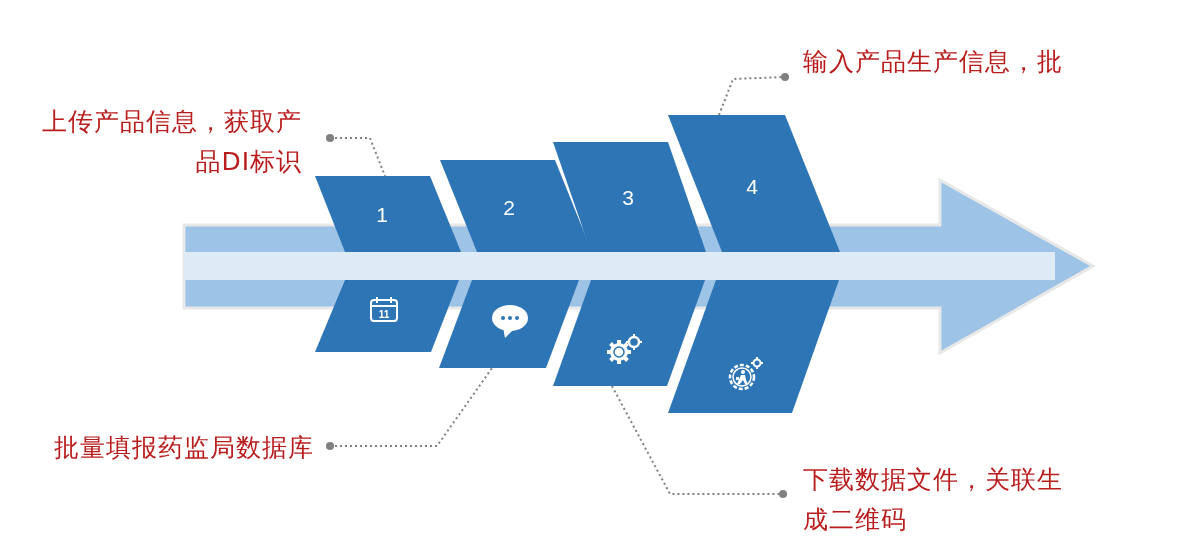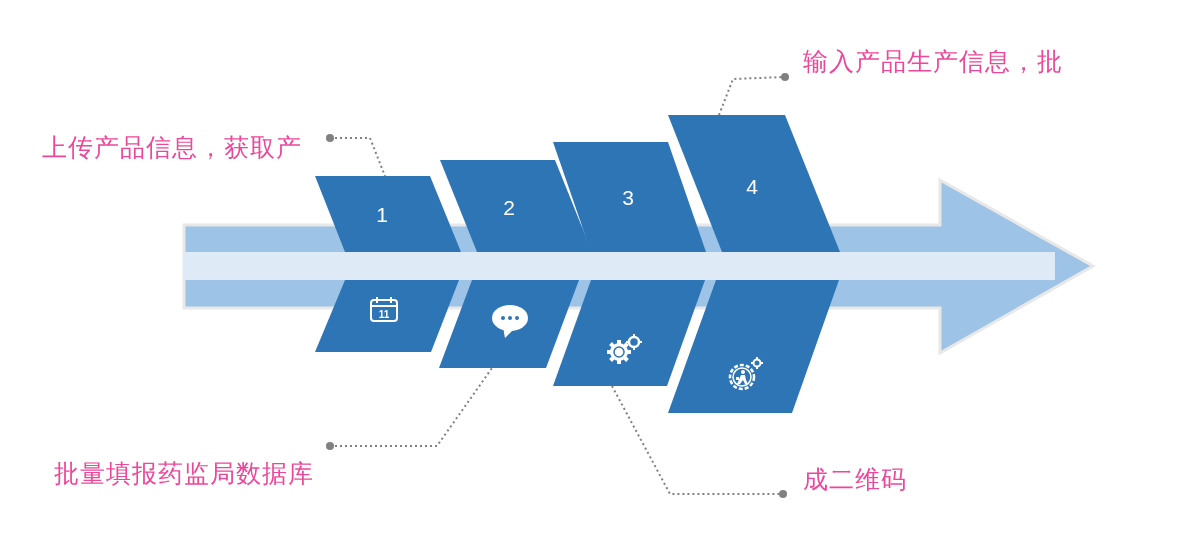"输入产品生产信息，批" .label { color: #ec4899 -> #b91c1c }
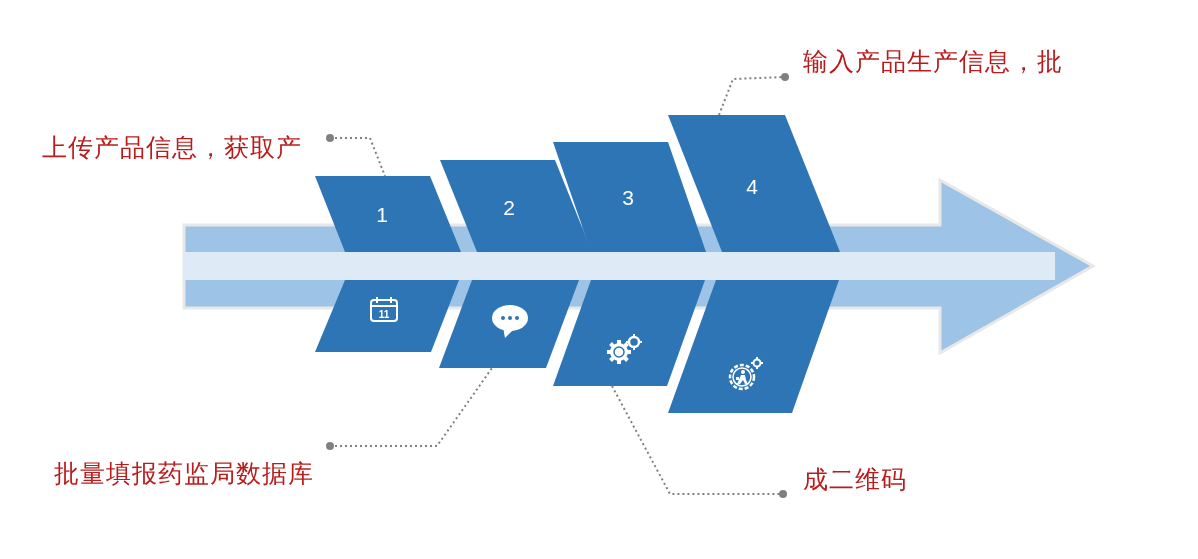"上传产品信息，获取产" .label-right { margin-top: 26px -> none }
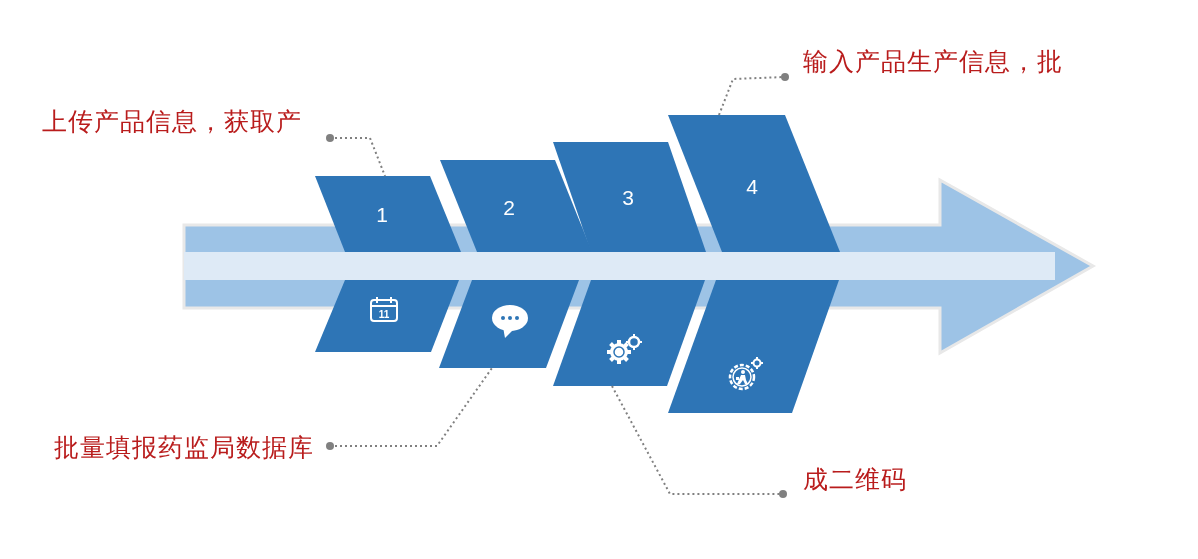"品DI标识" div { html: none -> <div>品DI标识</div> }
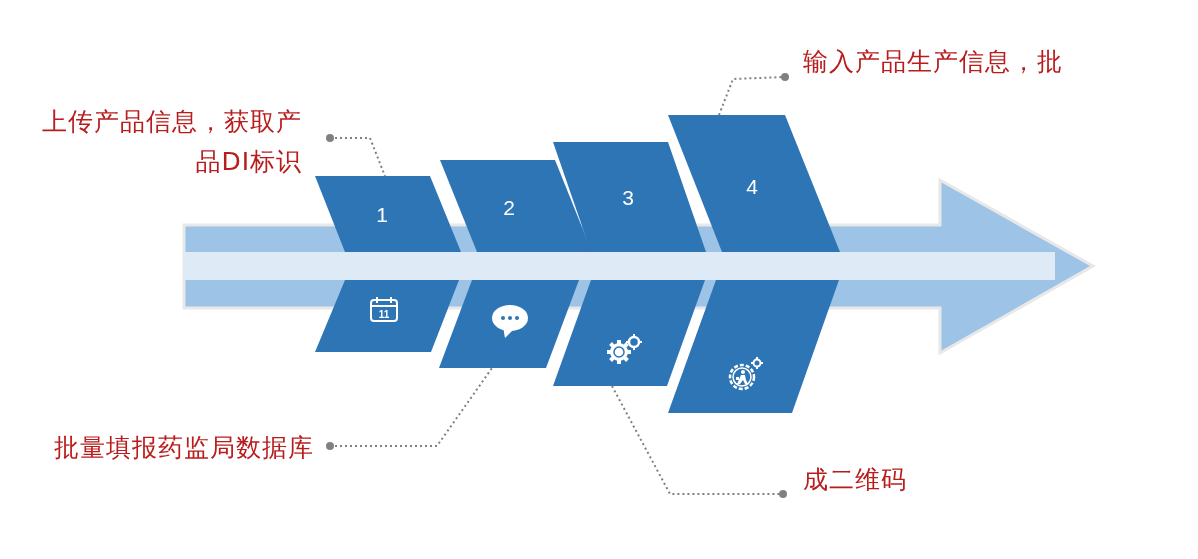"下载数据文件，关联生" div { html: none -> <div>下载数据文件，关联生</div> }
